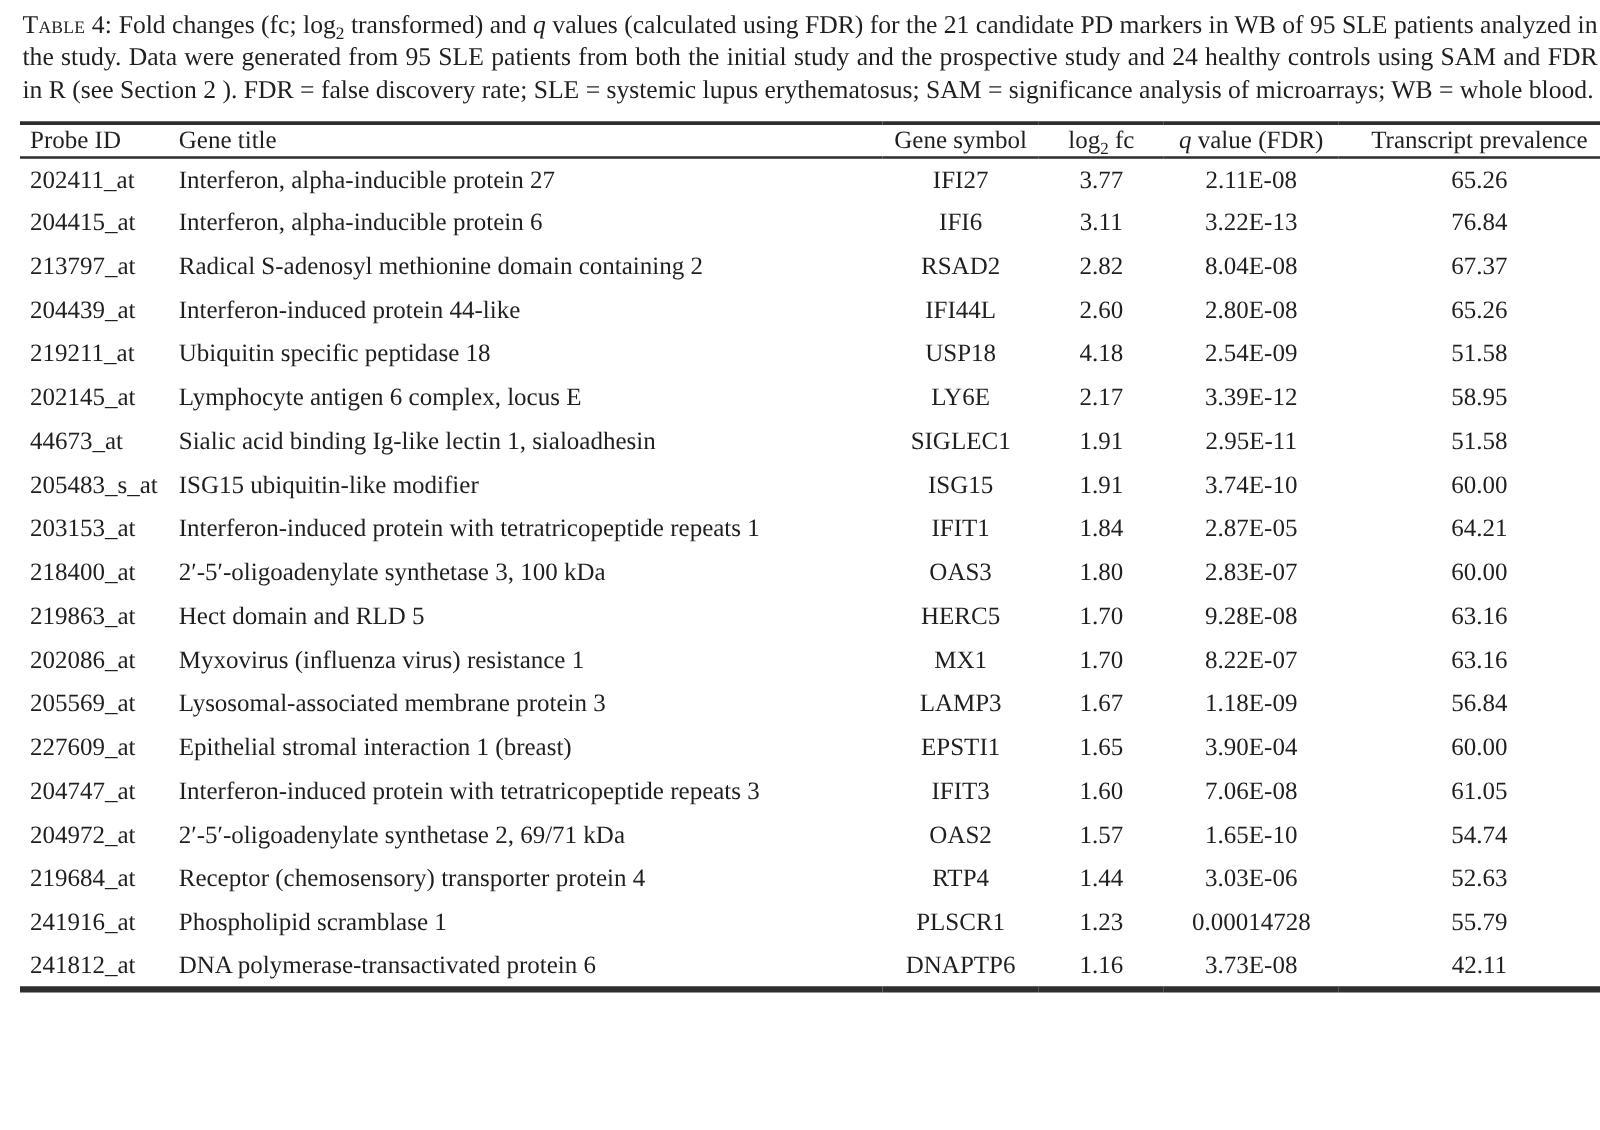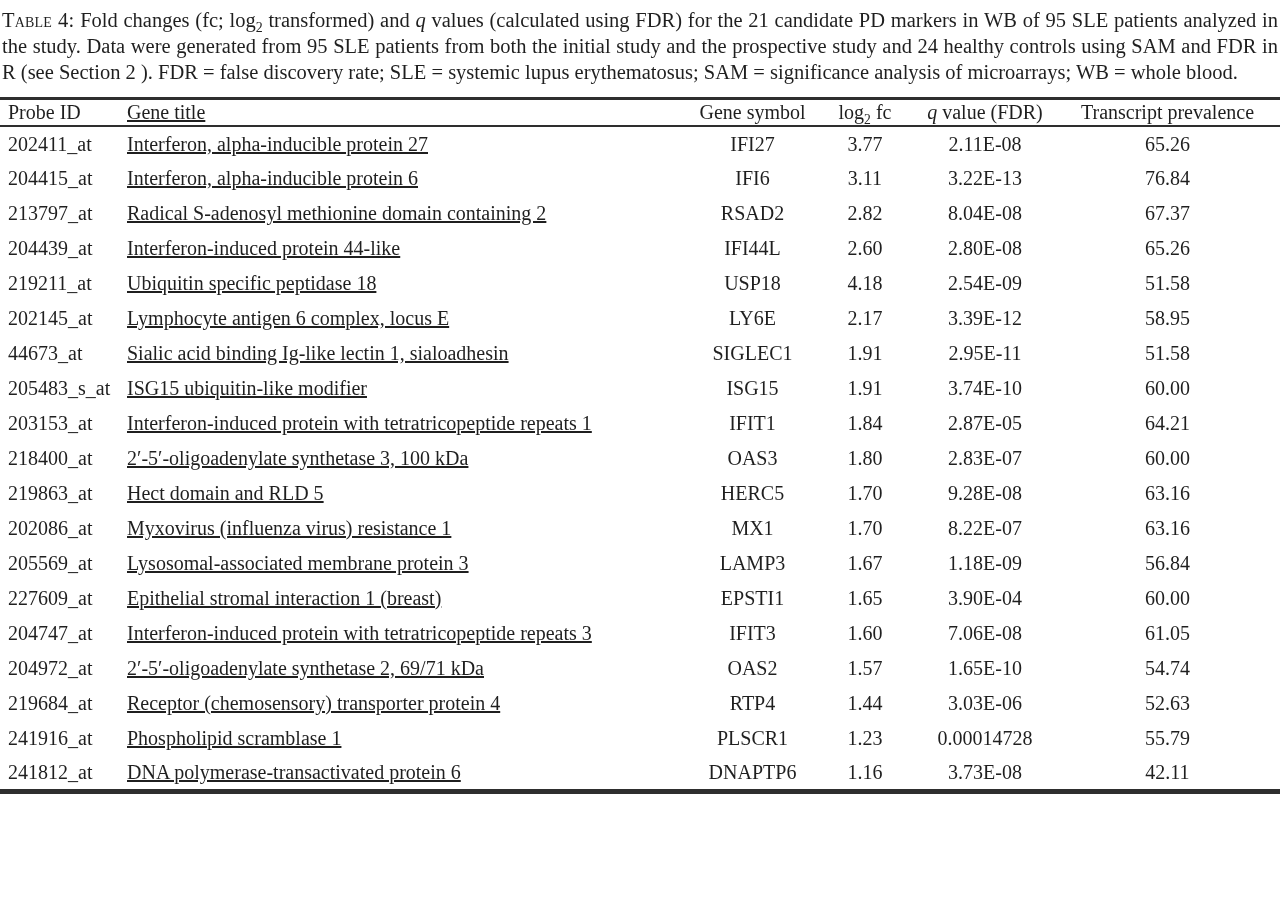"Table 4: Fold changes (fc;" .page { padding-left: none -> 16px }
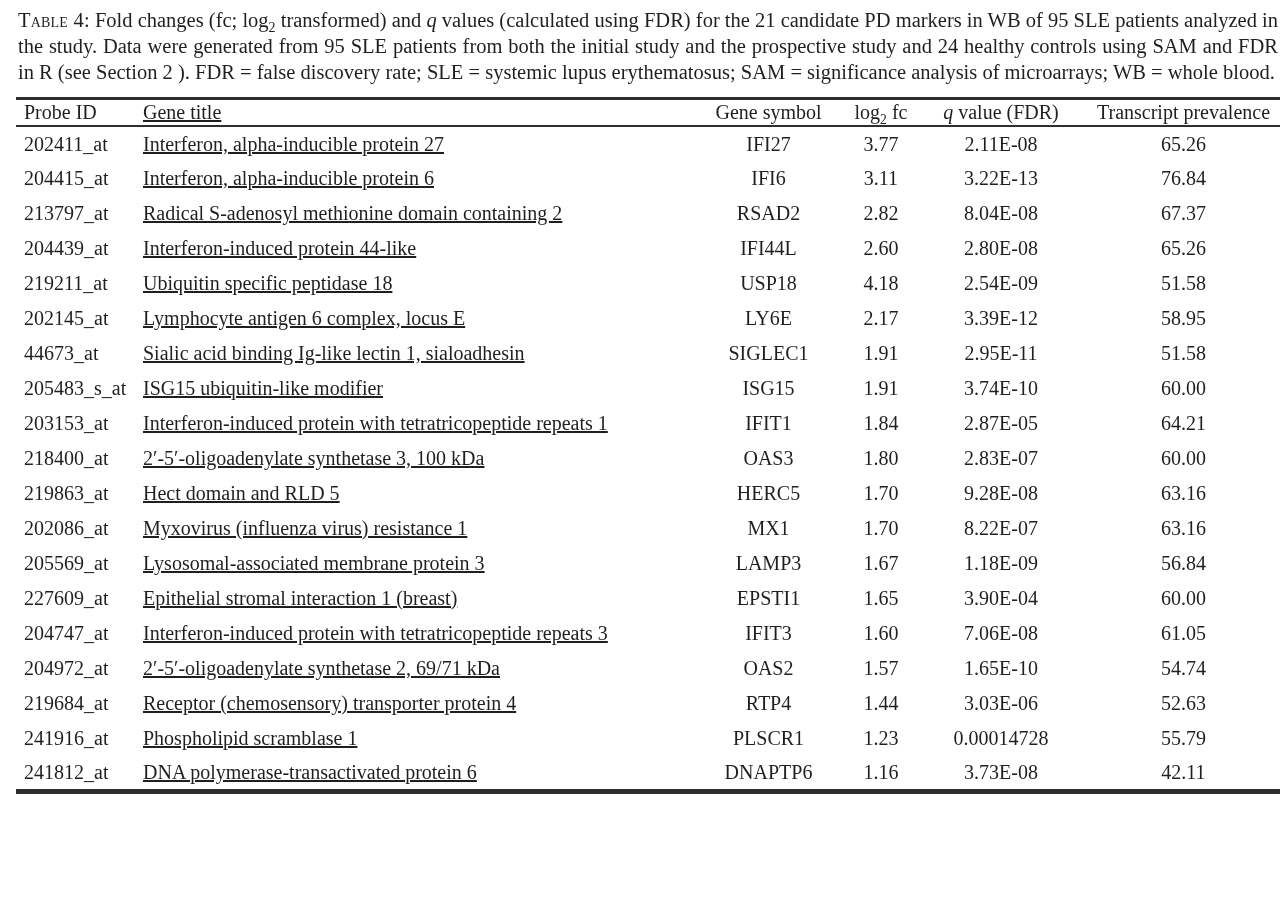"Gene title" .cell-gene_title { text-decoration: underline -> none }
